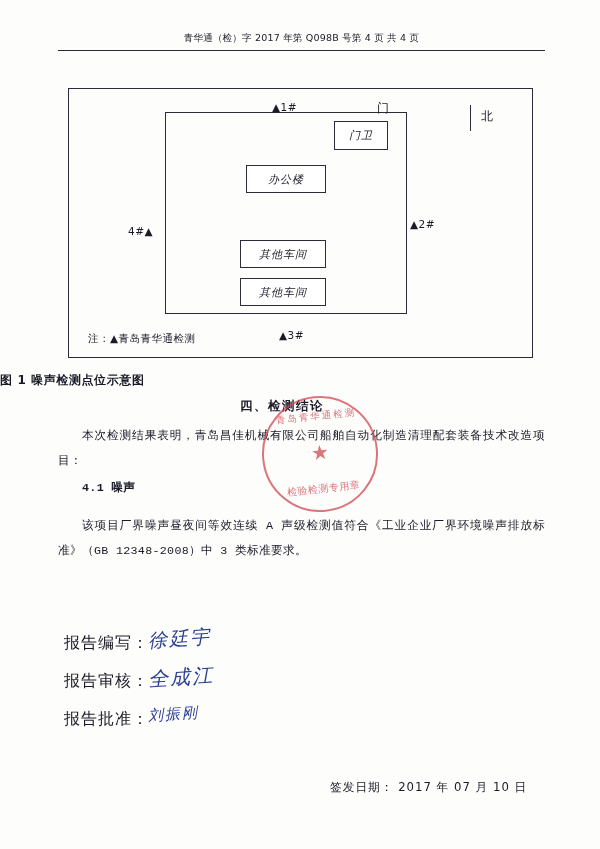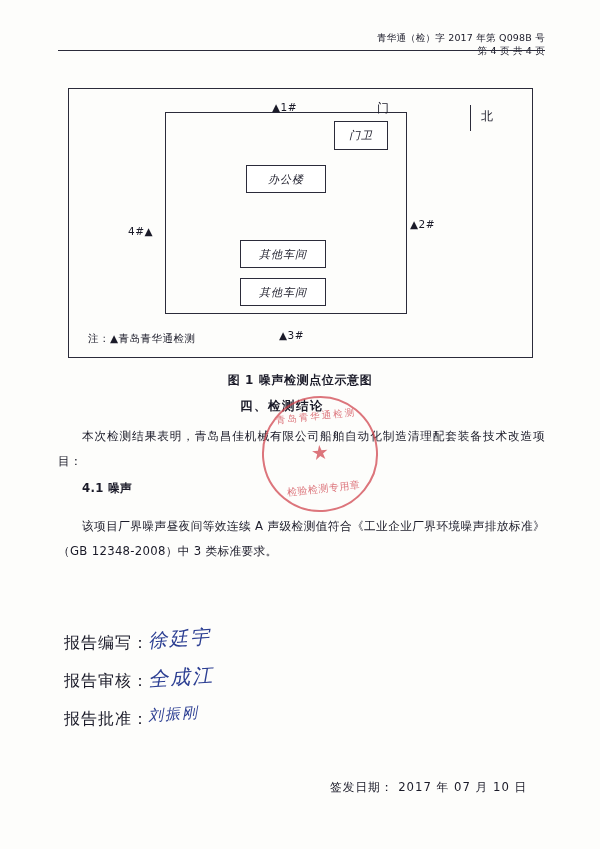"青华通（检）字 2017 年第 Q098B 号" .header { flex-direction: column -> none; justify-content: flex-start -> center }
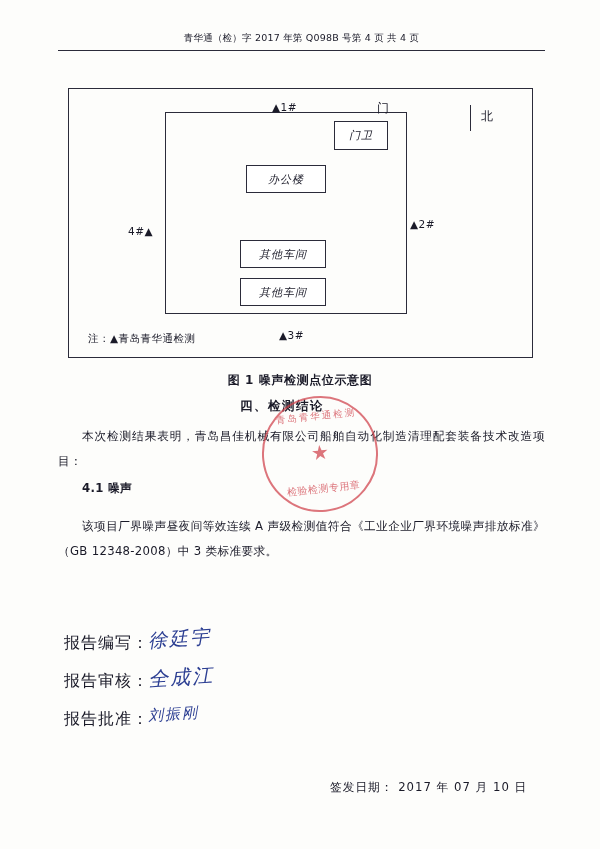"图 1 噪声检测点位示意图" .fig-caption { text-align: center -> none }
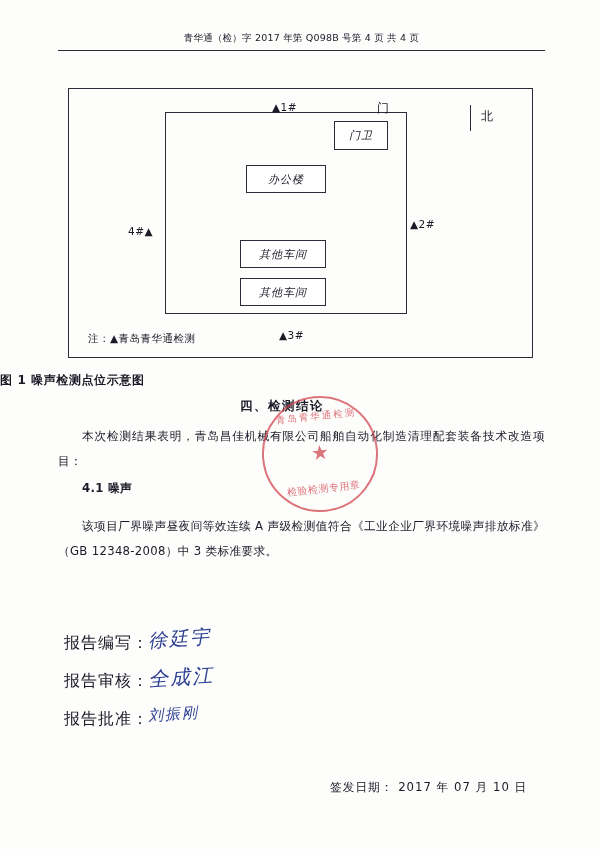"本次检测结果表明，青岛昌佳机械有限公司船舶自动化制造清理配套装备技术改造项目：" .para { font-family: none -> Liberation Mono, monospace }
